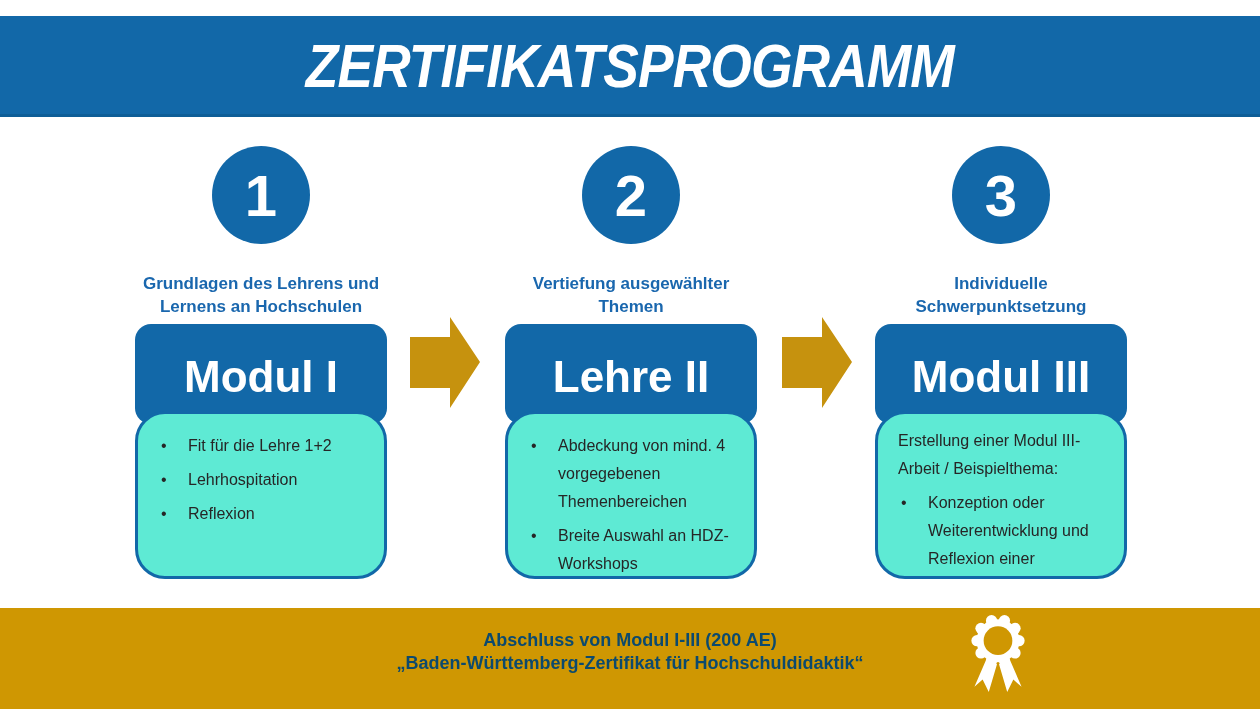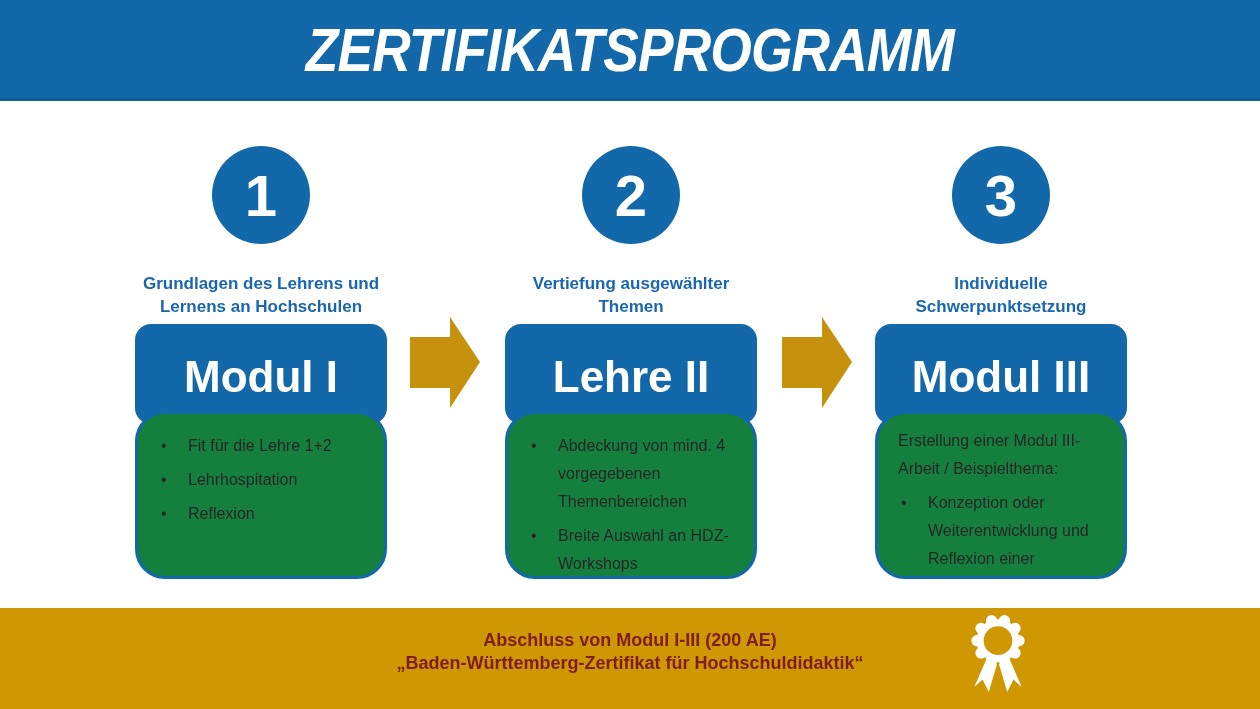"ZERTIFIKATSPROGRAMM" .top-banner { top: 0 -> 16px }
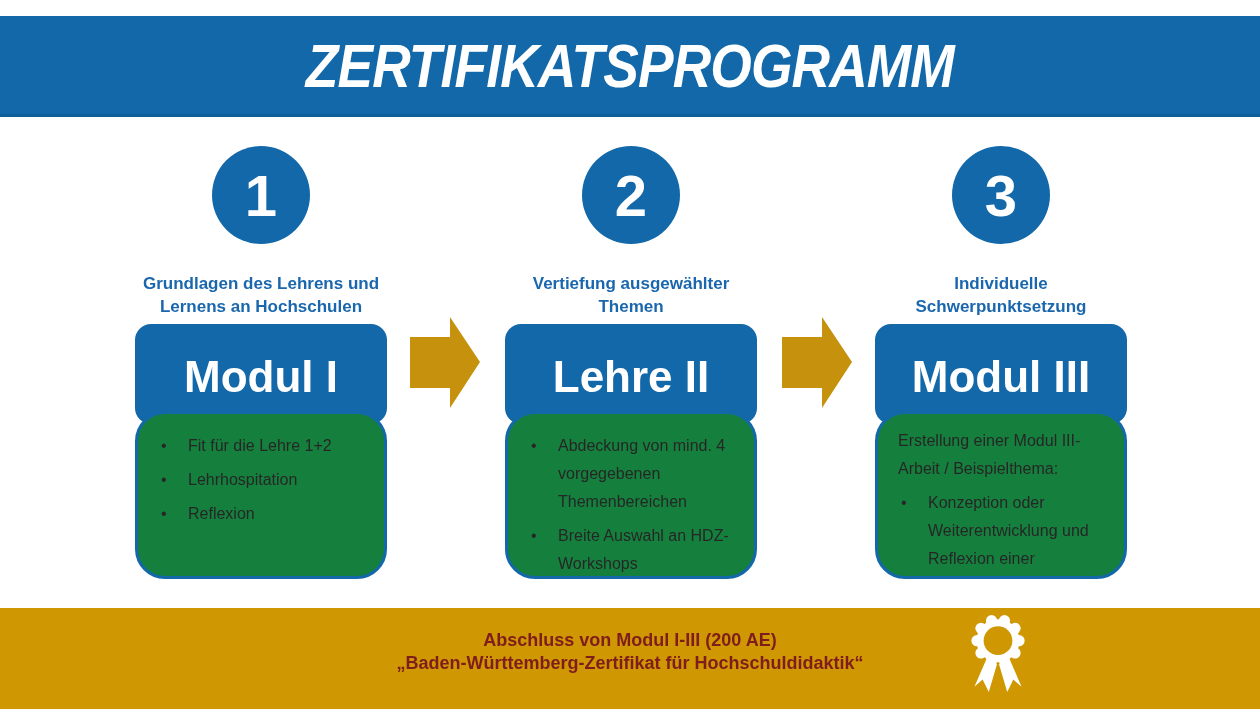"Fit für die Lehre 1+2" .module-body { background: #15803d -> #5eead4 }
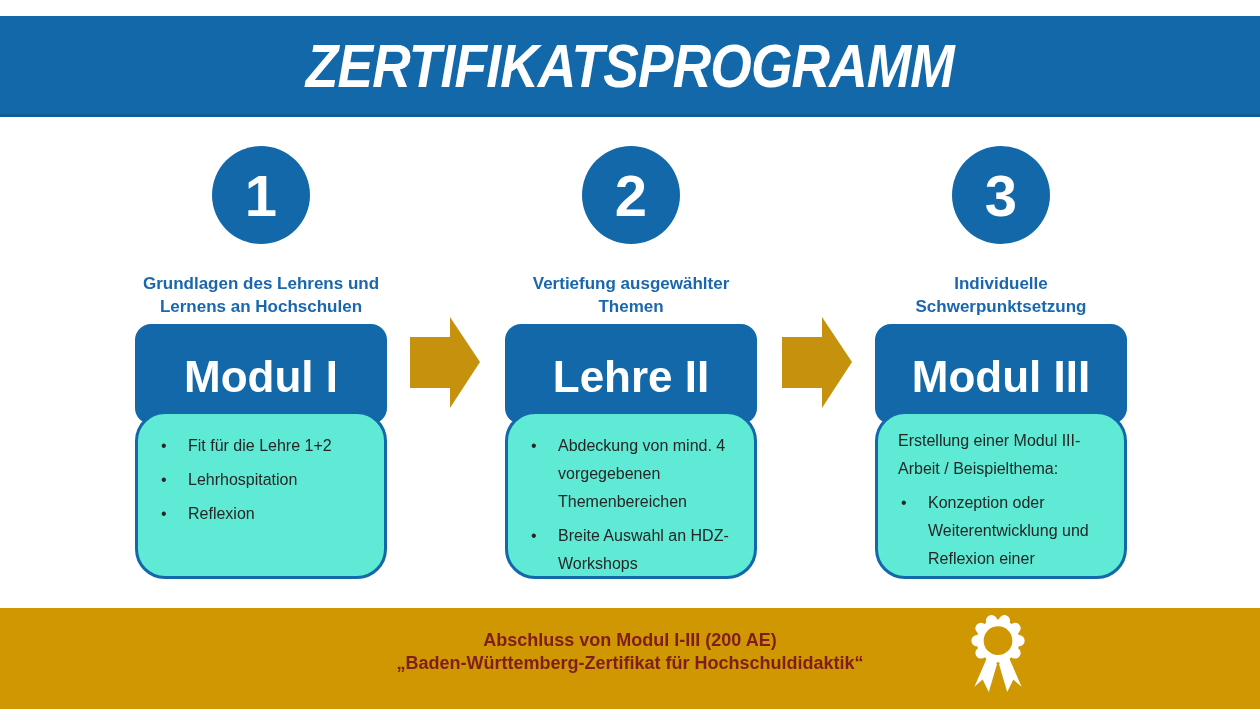"Abschluss von Modul I-III (200" .footer-text { color: #7f1d1d -> #0c4a6e }
